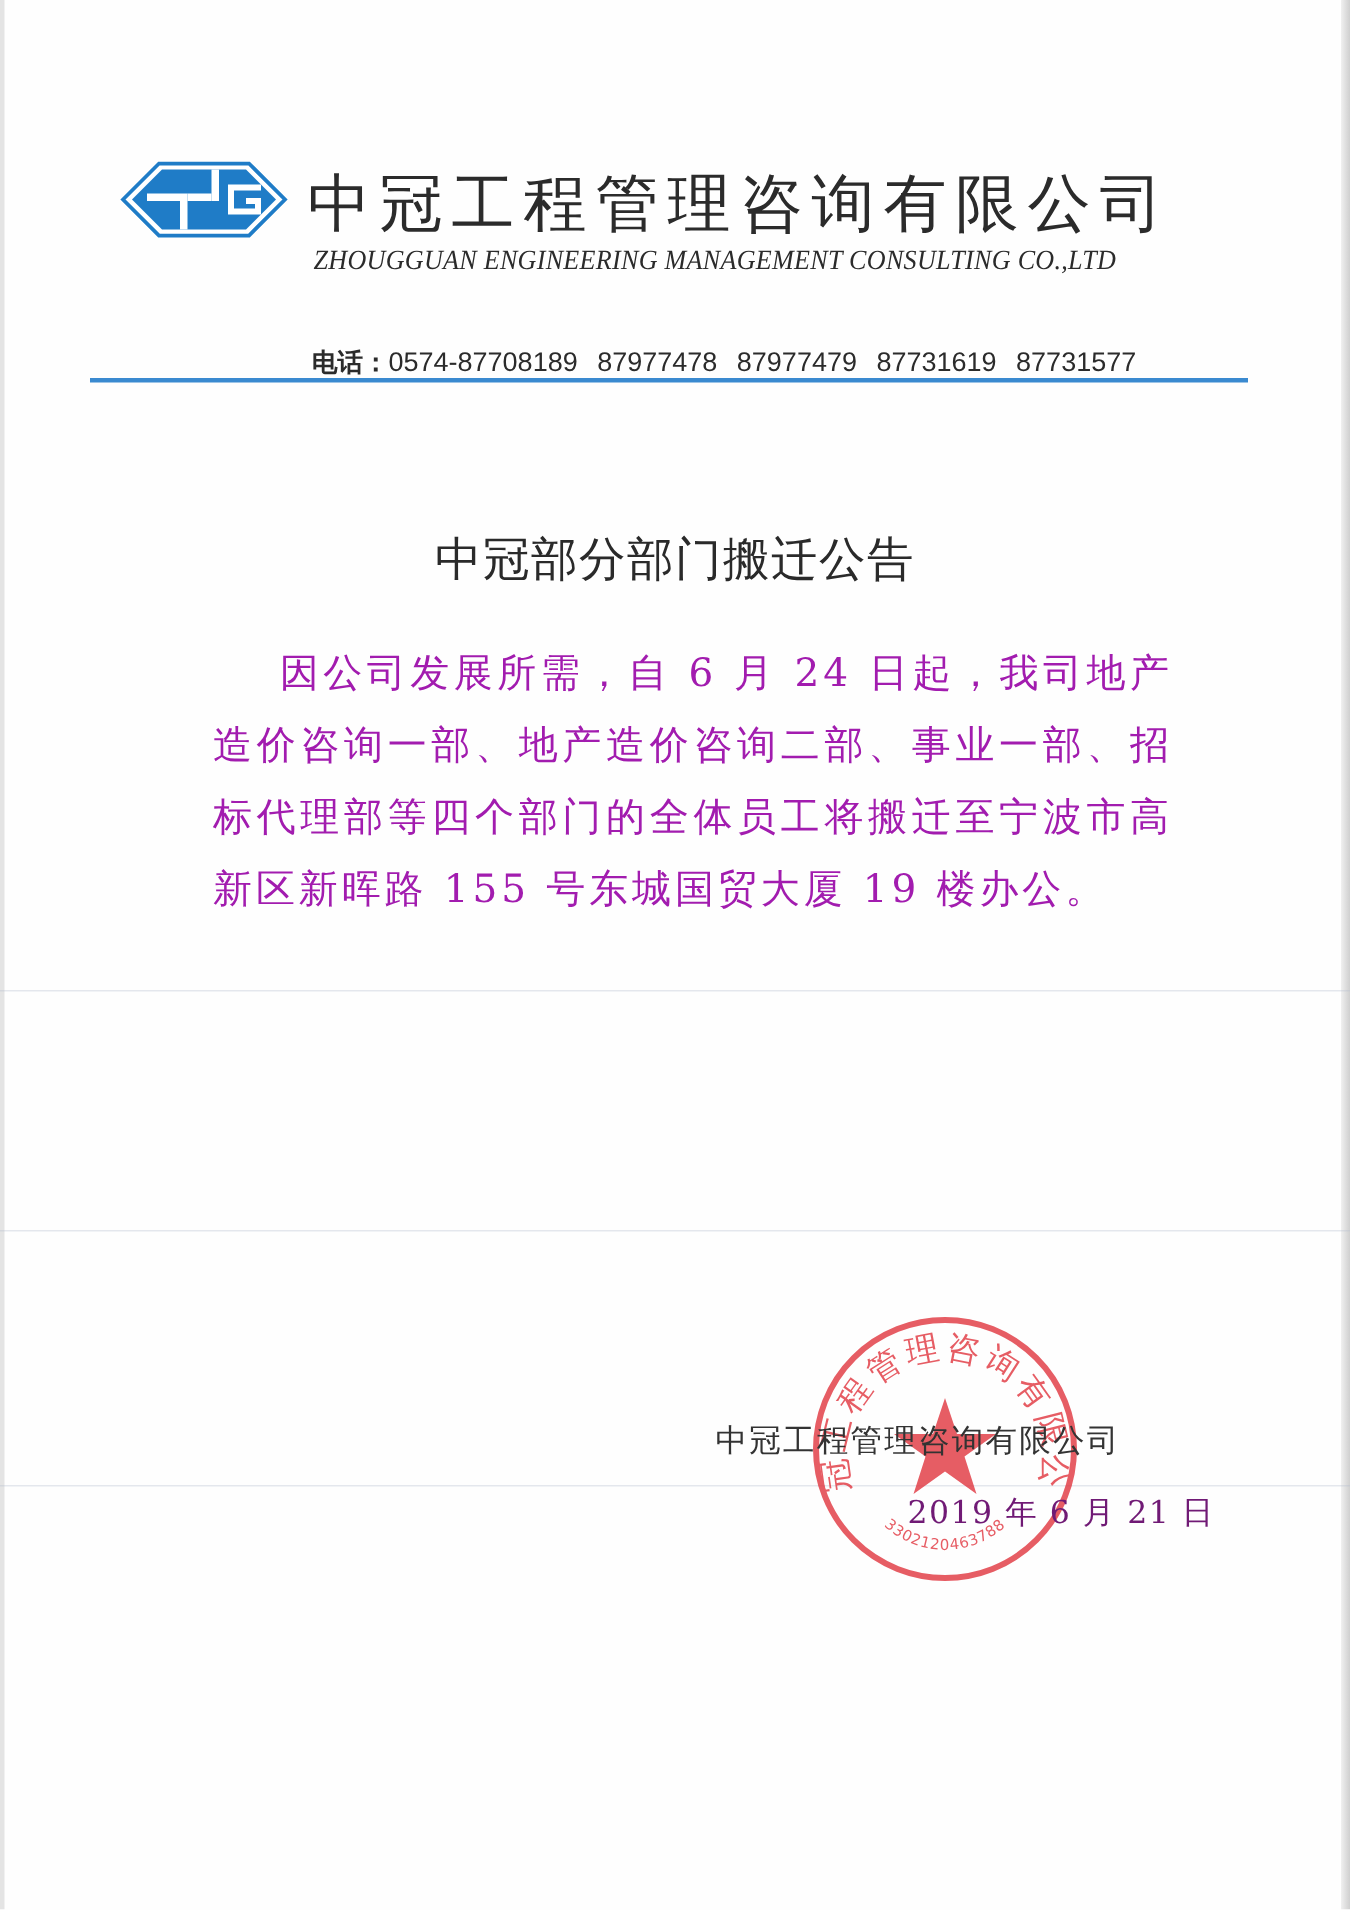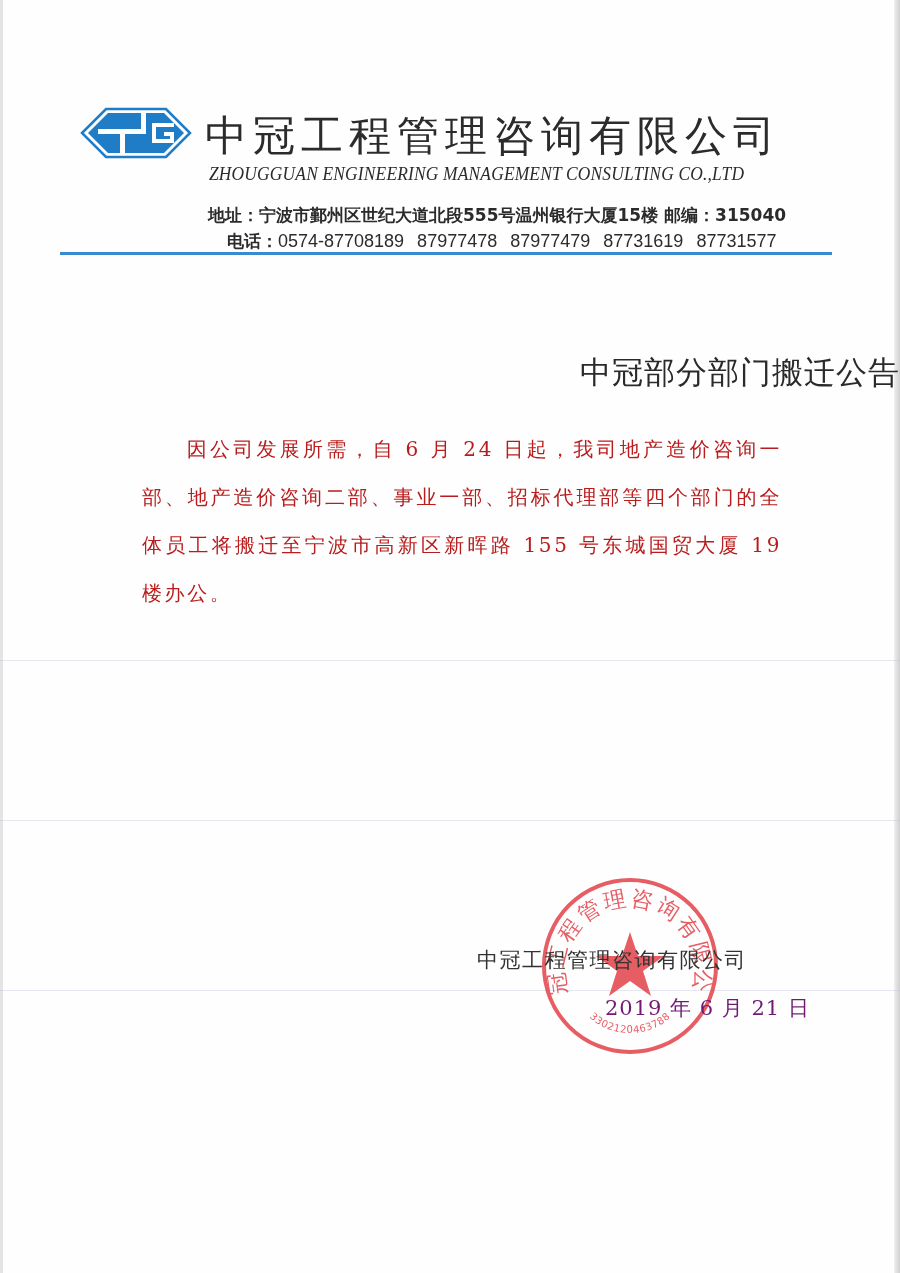"地址：宁波市鄞州区世纪大道北段555号温州银行大厦15楼 邮编：315040" div.address { html: <div> <span>地址：</span><span>宁波市鄞州区世纪大道北段555号温州银行大厦15楼</span> <span>邮编：</span><span>315040</span> </div> -> none }
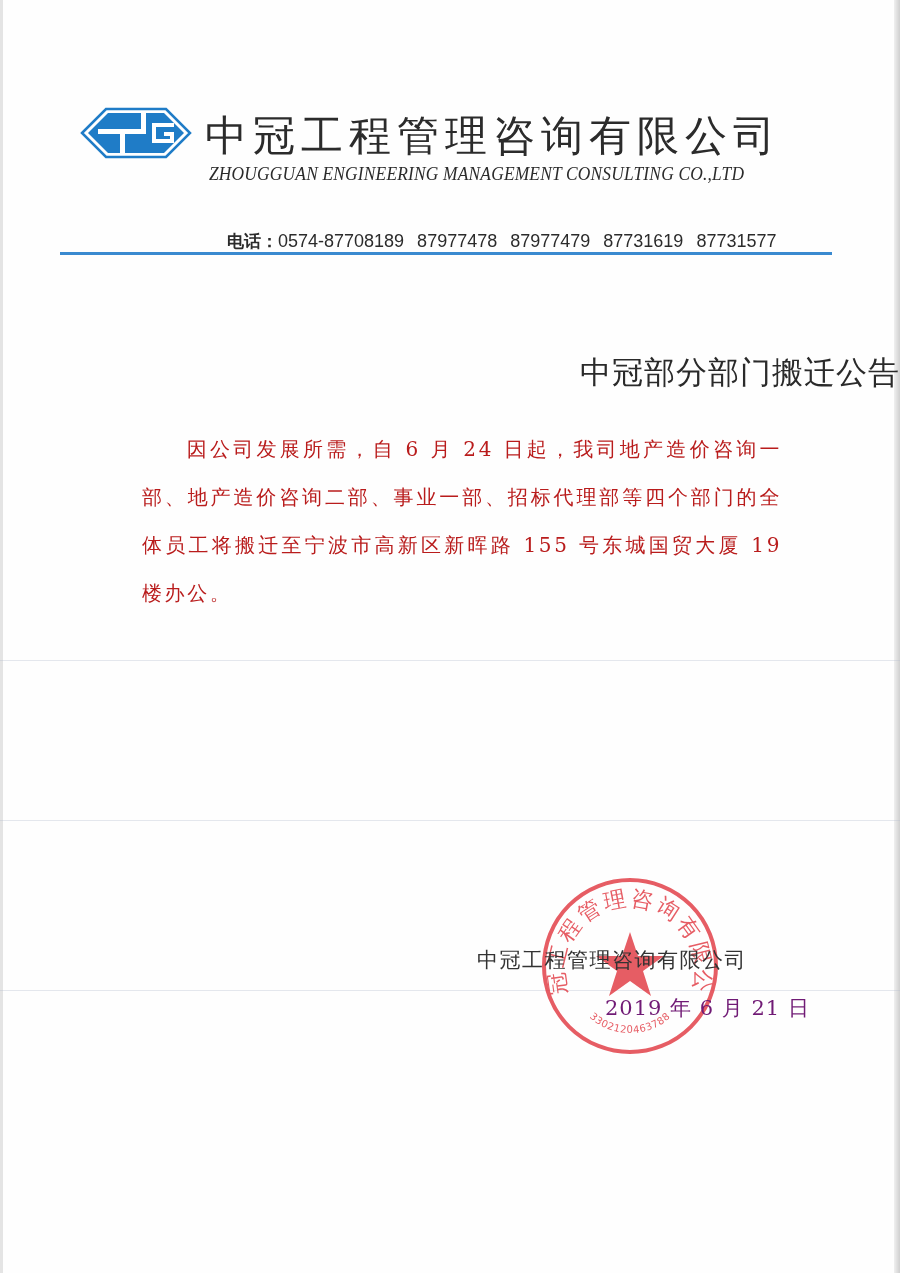"电话：0574-87708189 87977478 87977479" .phone { margin-left: 19px -> none }
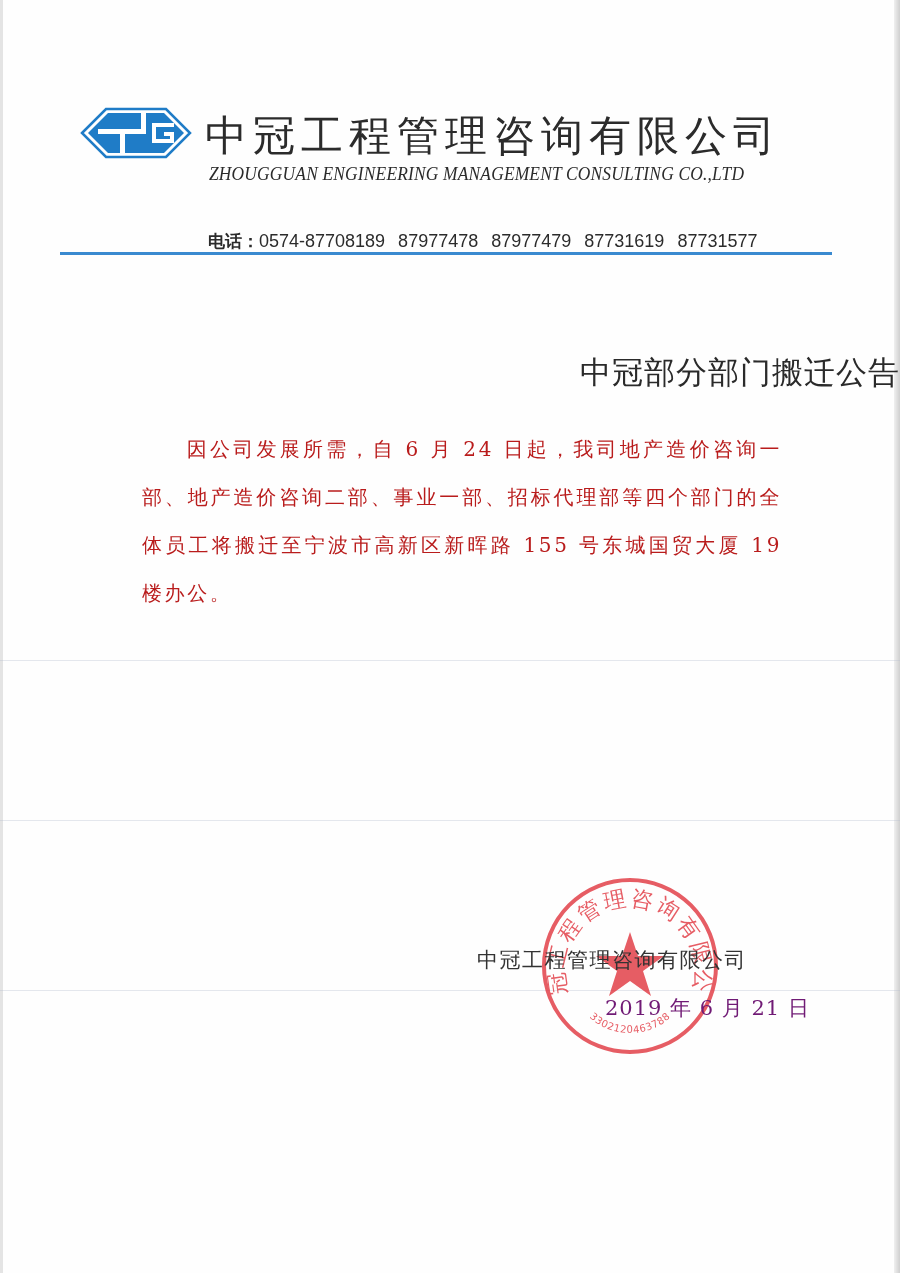"中冠部分部门搬迁公告" .title { text-align: right -> center }
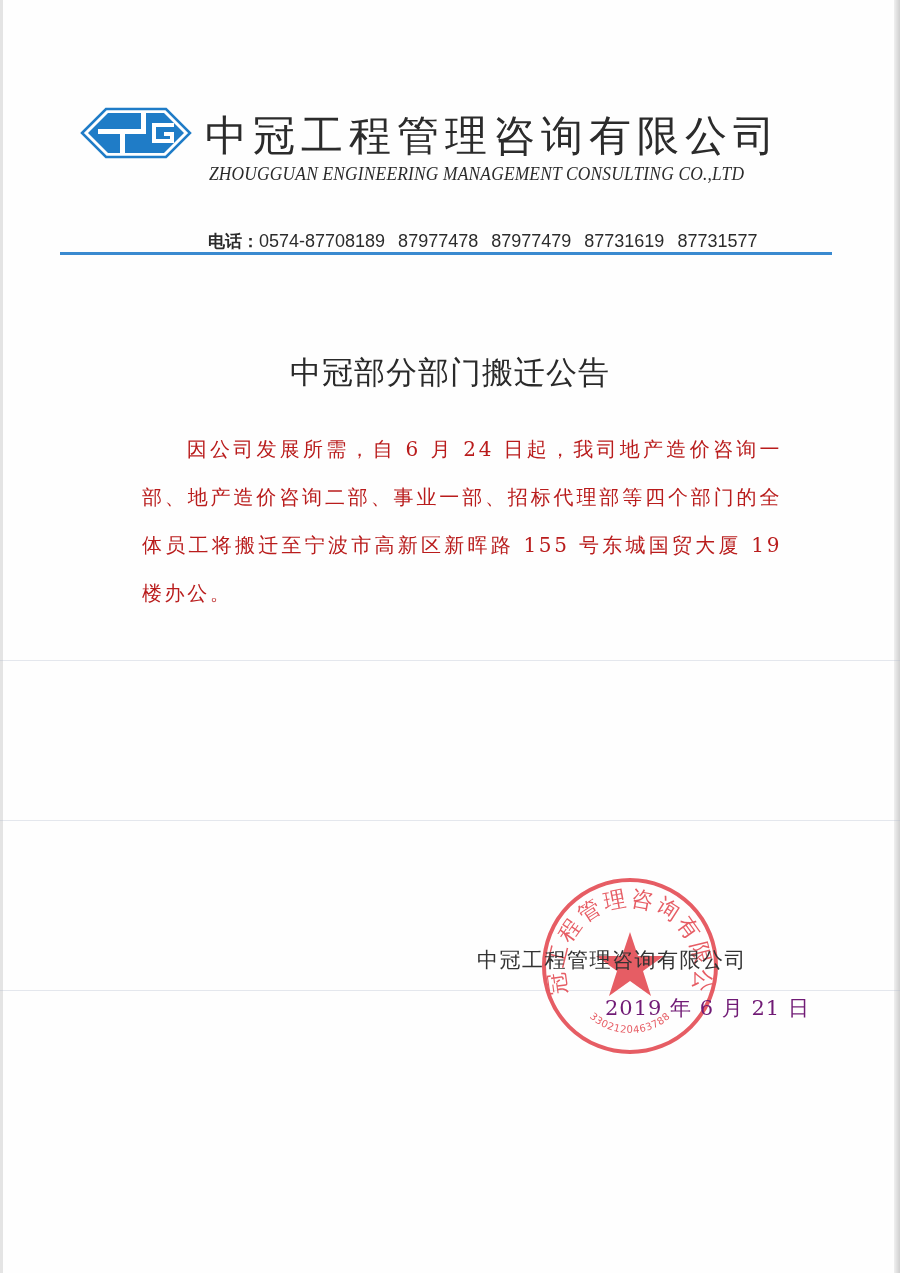"因公司发展所需，自 6 月 24" .para { color: #b91c1c -> #a21caf; font-size: 20px -> 26px }
